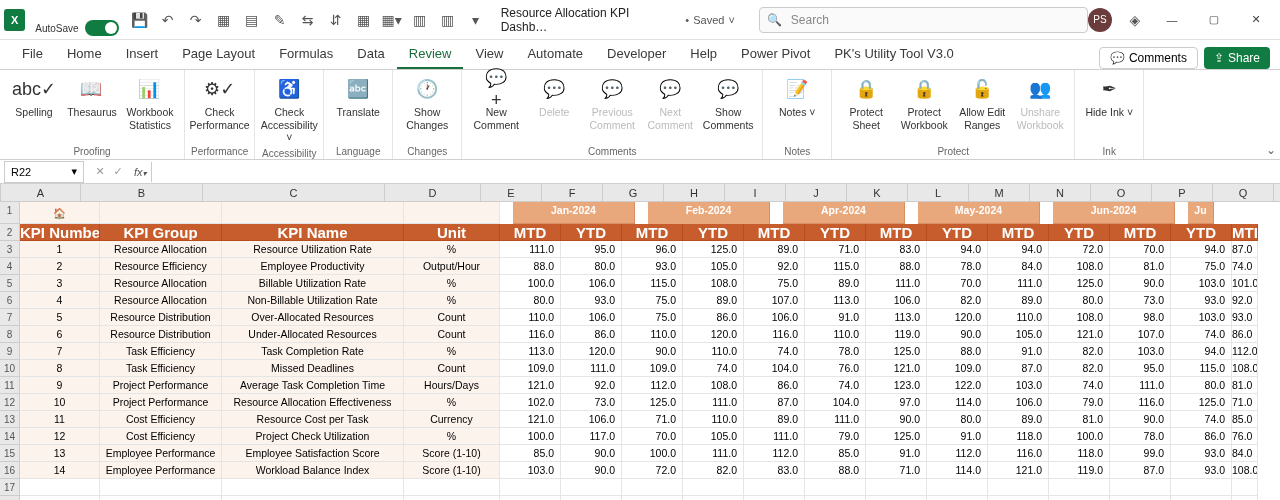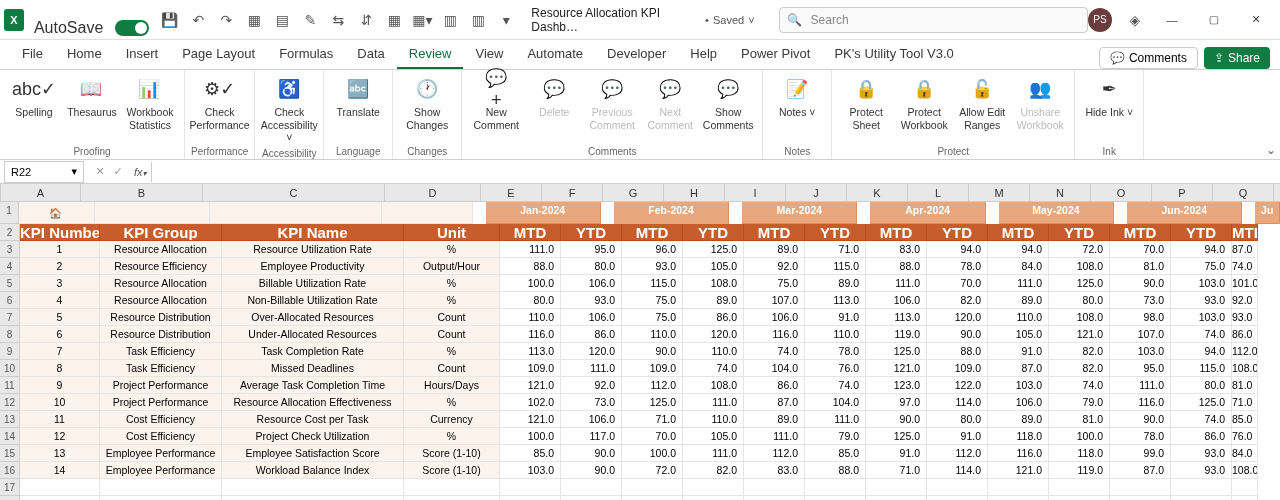"AutoSave" .autosave { font-size: 16px -> 10px; gap: 12px -> 6px }
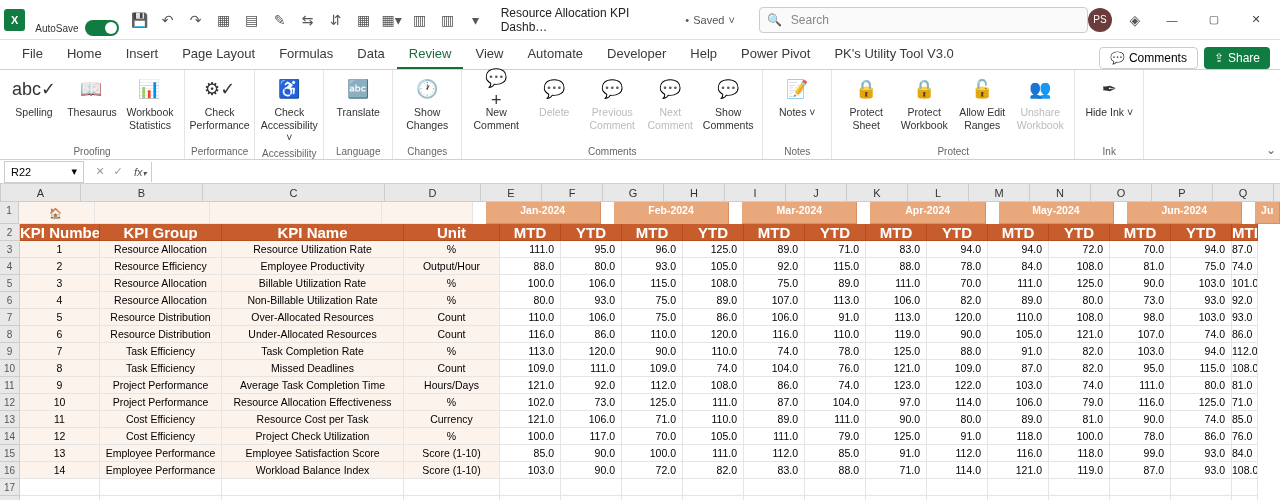"Mar-2024" div.cell { html: <div>Mar-2024</div> -> none }
